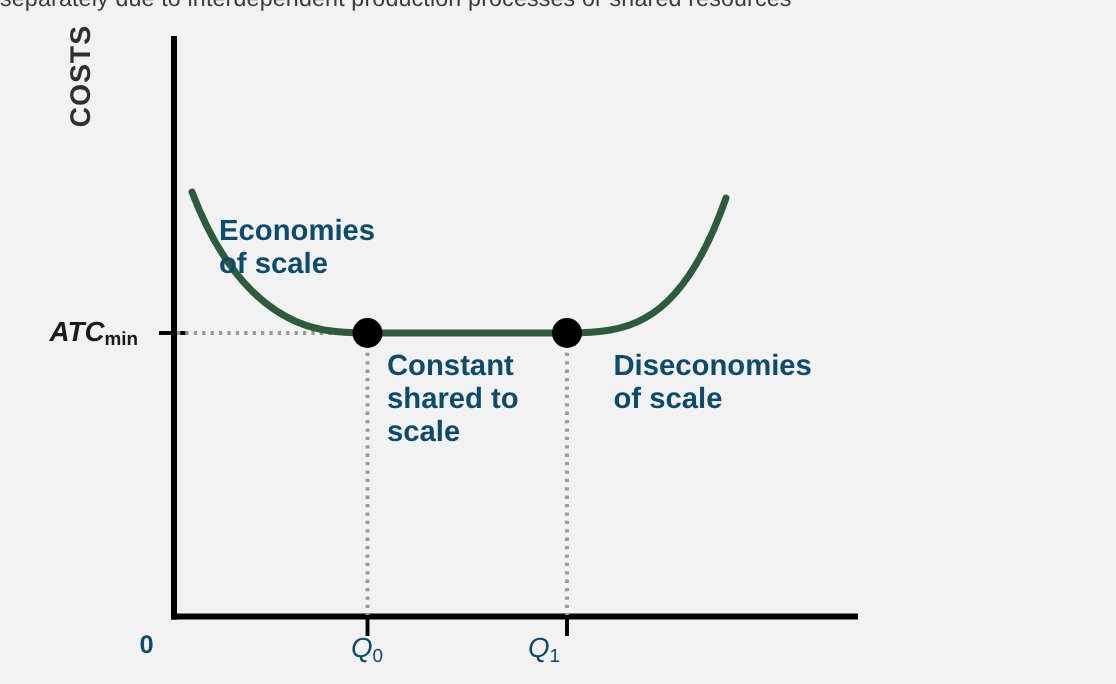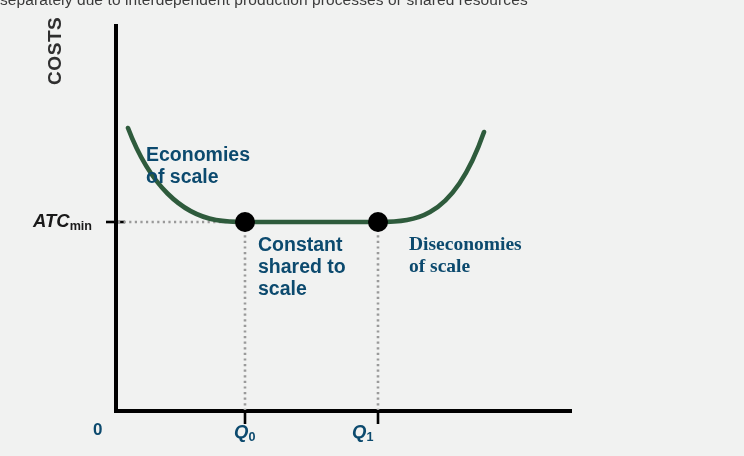"Diseconomies" #label-diseconomies { font-family: Liberation Serif, serif -> none }
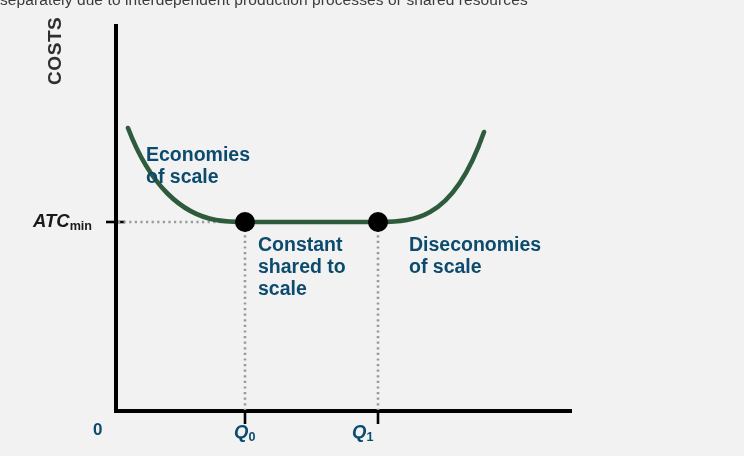"Q0" .qlabel { font-weight: bold -> normal }
